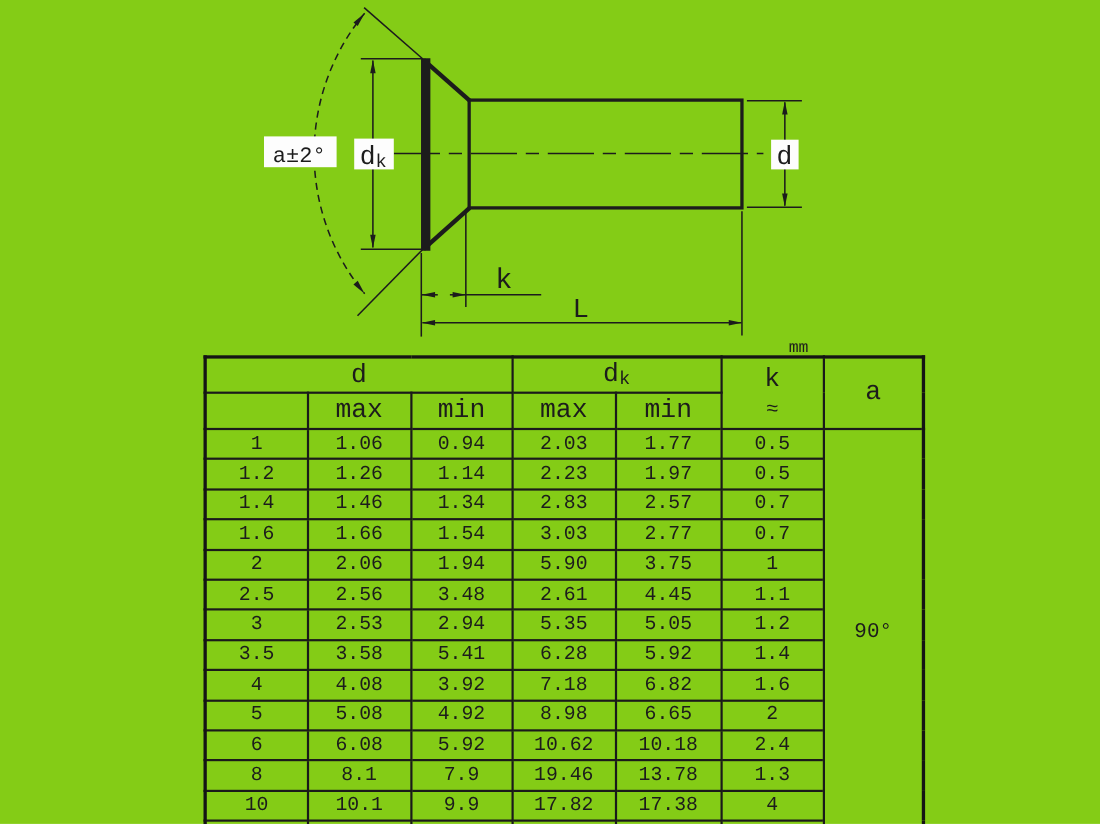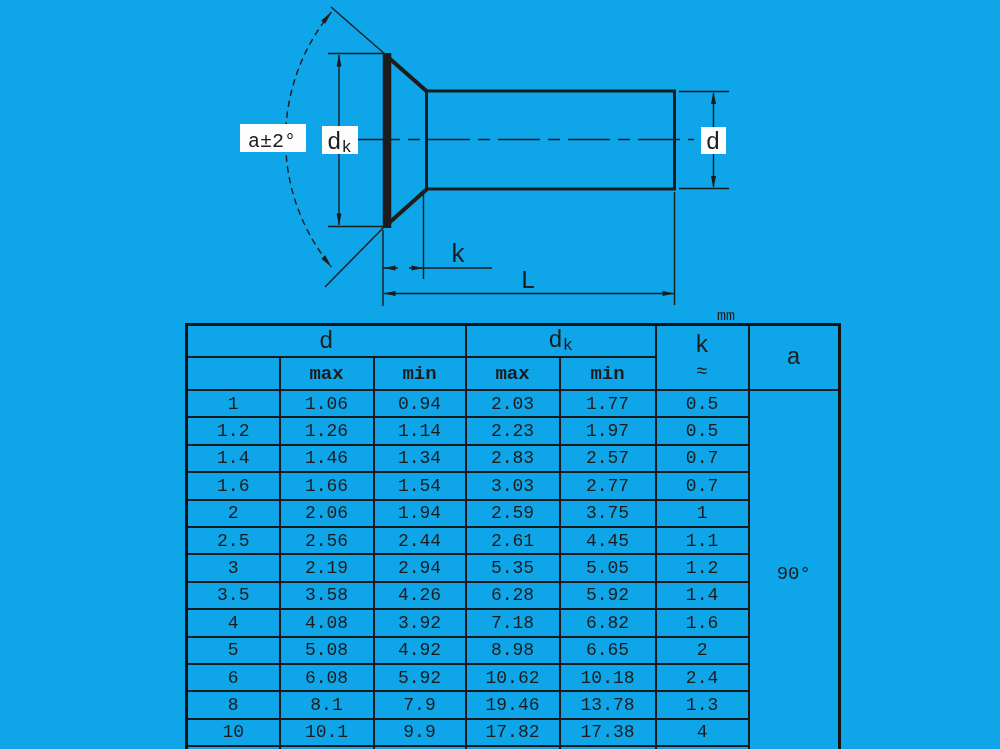"a±2°" .stage { background: #0ea5e9 -> #84cc16 }
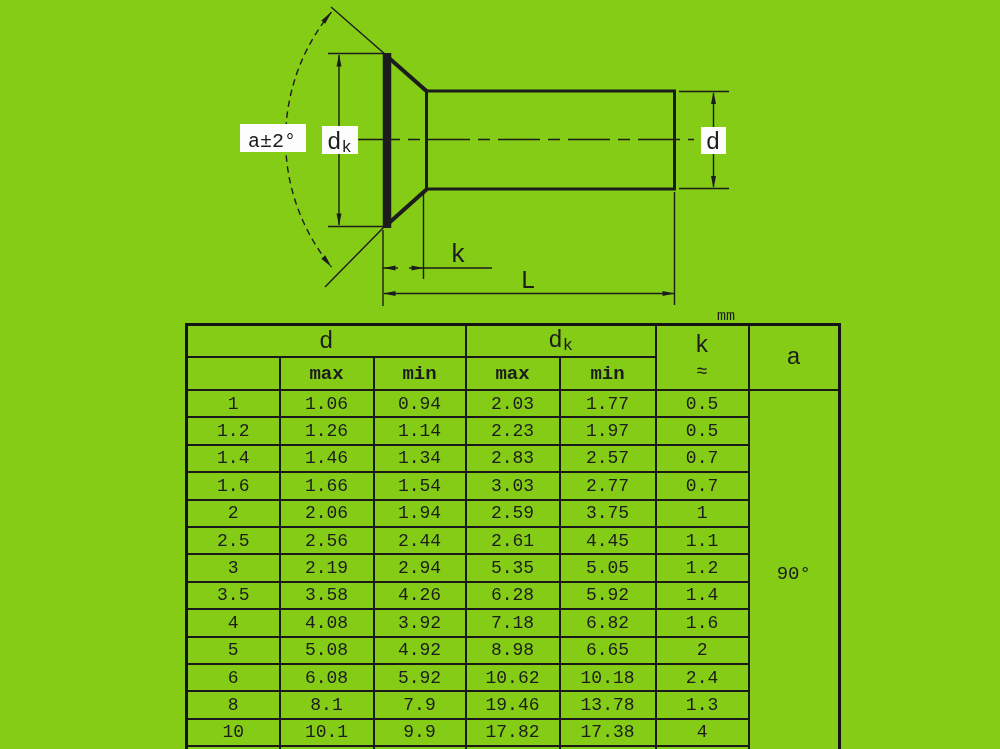"max" tr.h2 th { font-size: 19px -> 24px; font-weight: bold -> none }
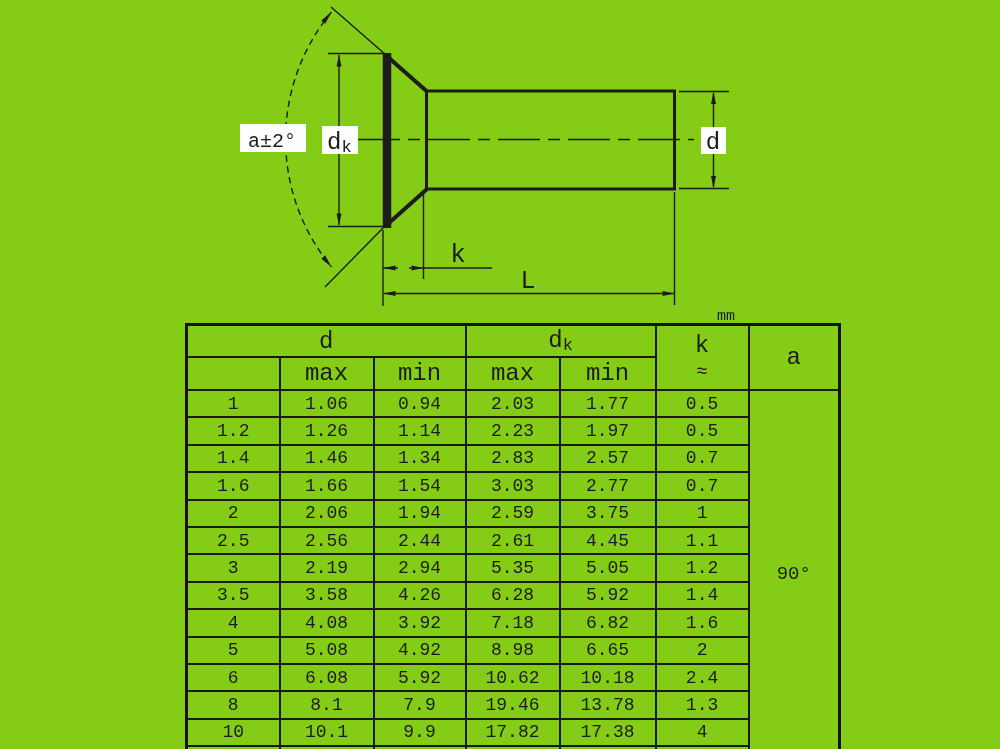"2.59" td { text: 2.59 -> 5.90 }
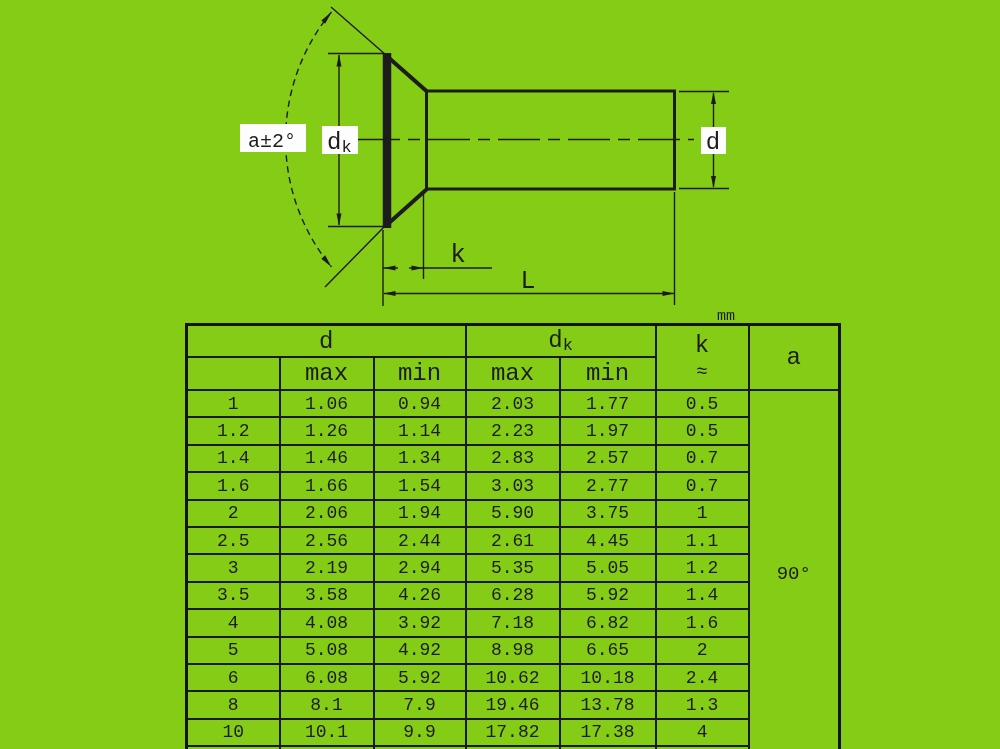"2.44" td { text: 2.44 -> 3.48 }
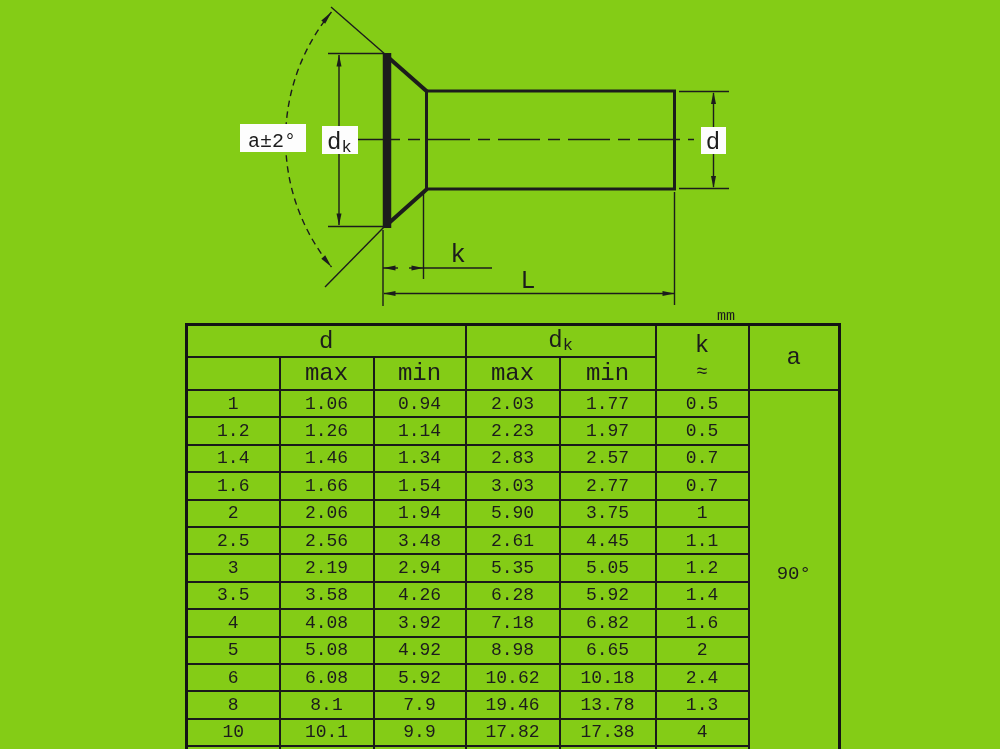"2.19" td { text: 2.19 -> 2.53 }
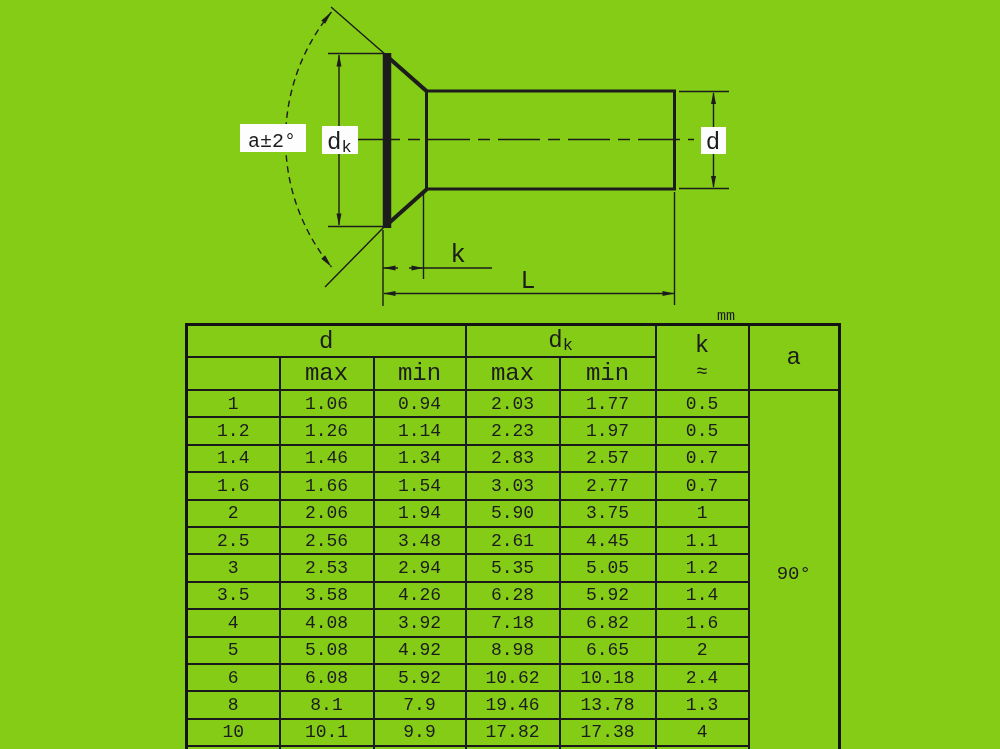"4.26" td { text: 4.26 -> 5.41 }
